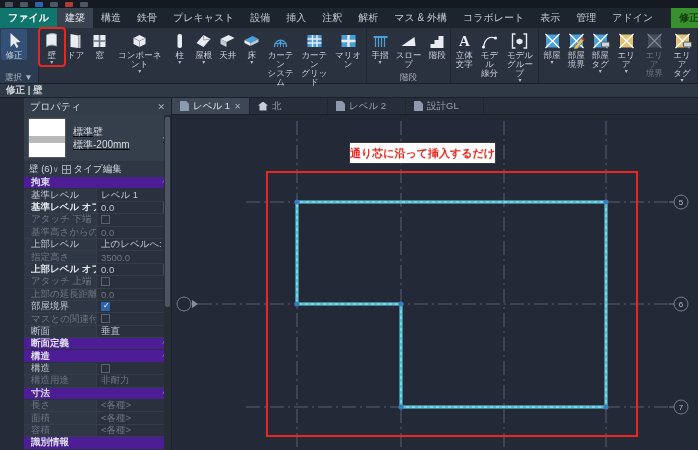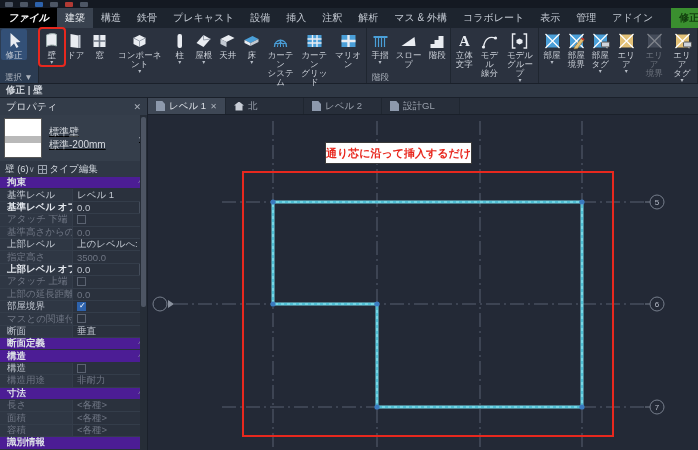"ファイル" .mtab.file { background: #000000 -> #0f766e; font-style: italic -> none }
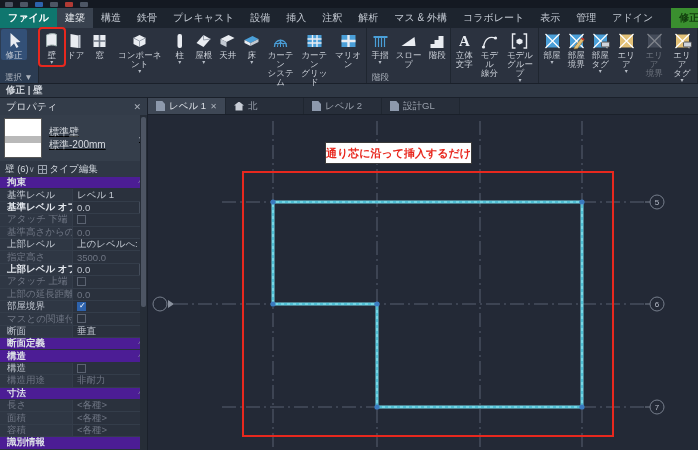"選択 ▼" .rgroup-label { text-align: none -> center }
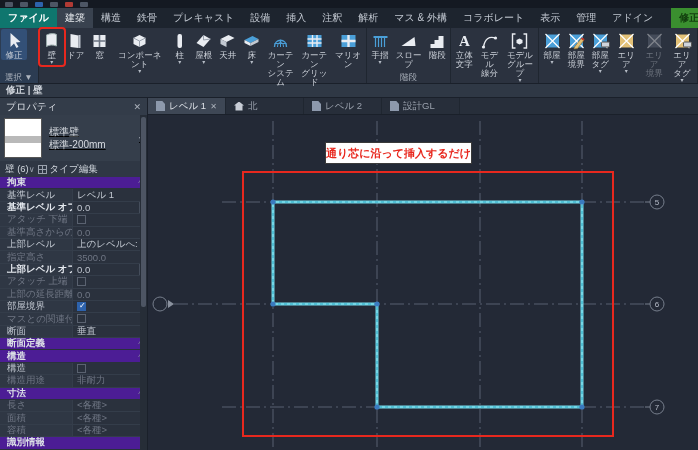"プロパティ" .props { margin-left: none -> 24px }
